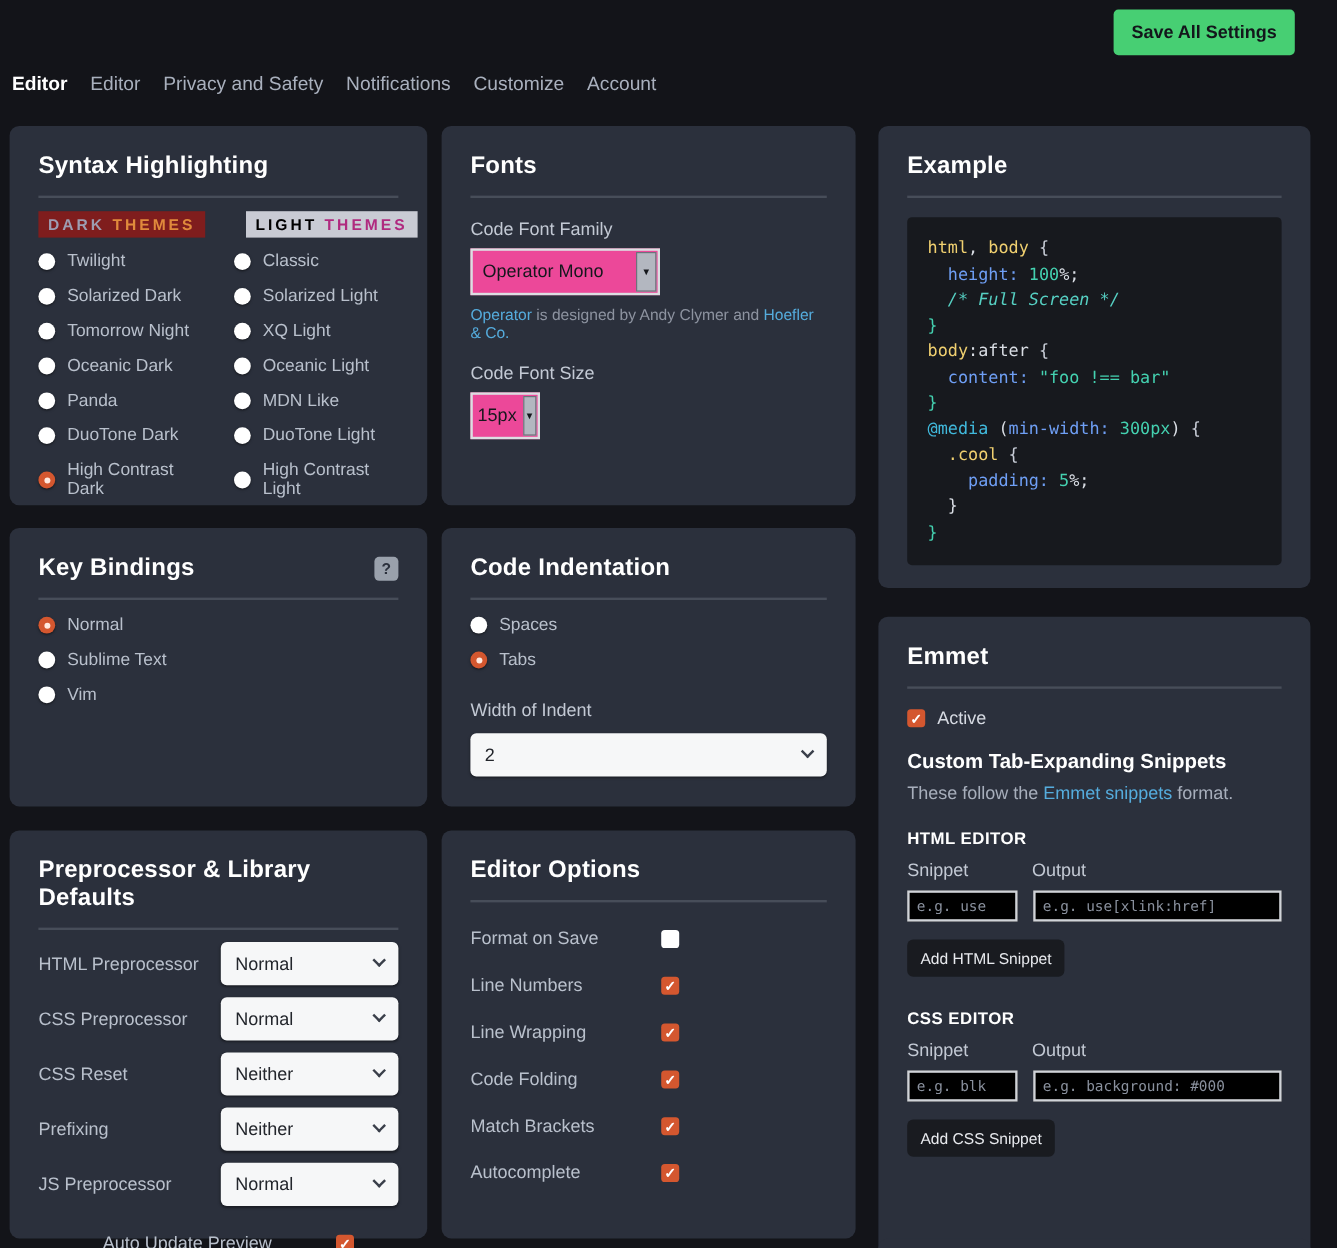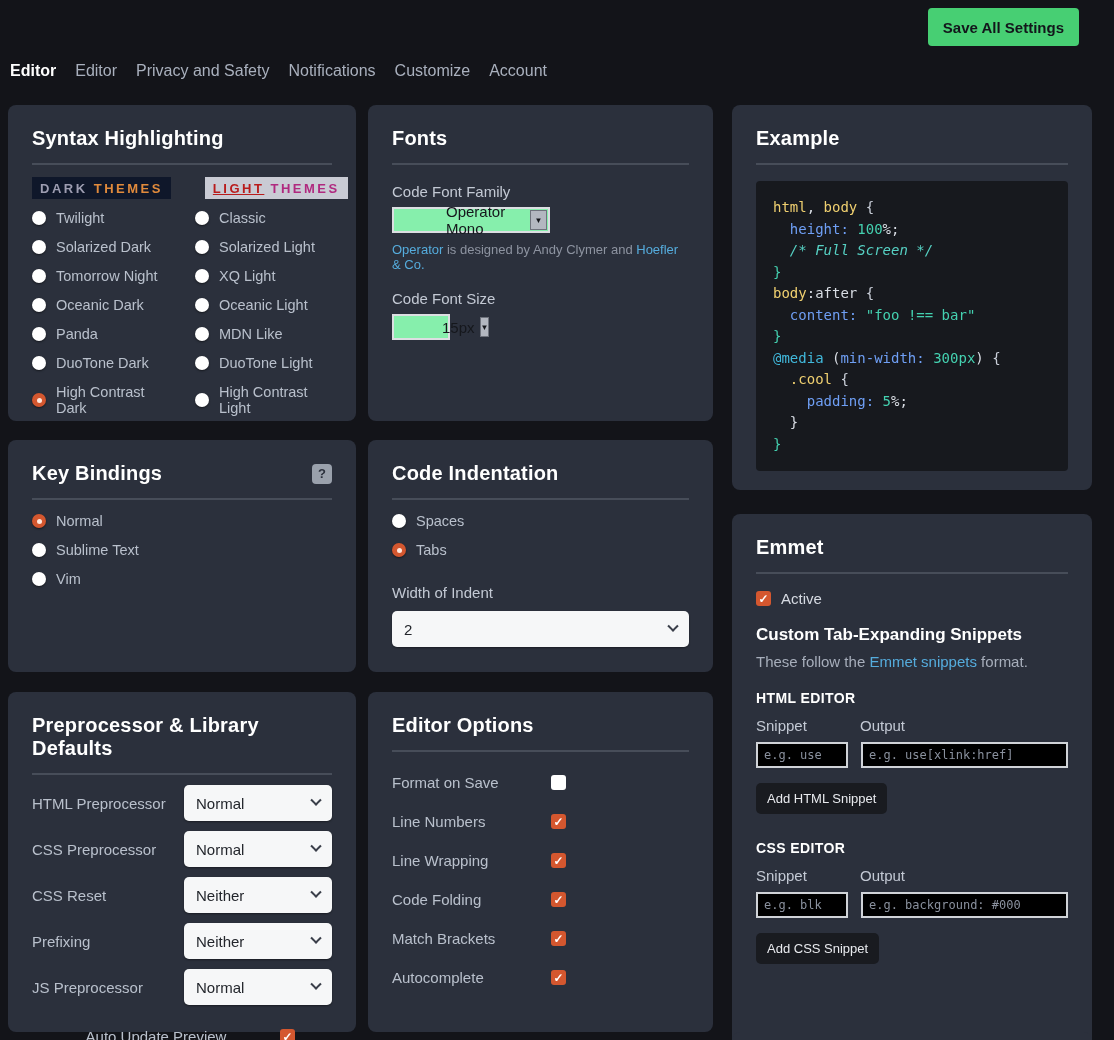"DARK THEMES" .badge-dark { background: #0f172a -> #7f1d1d }
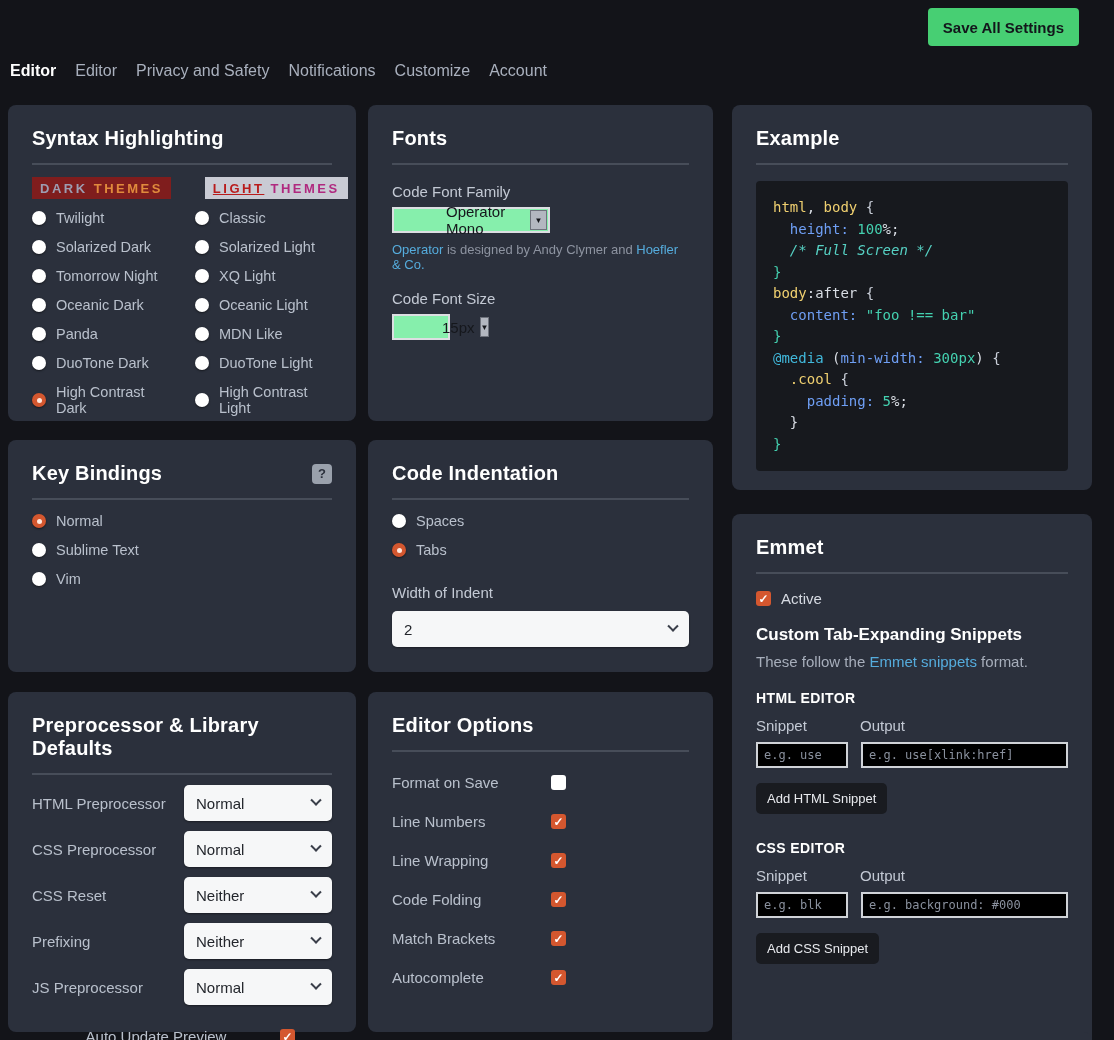"LIGHT" .badge-light .w1 { color: #b91c1c -> #000000; text-decoration: underline -> none }
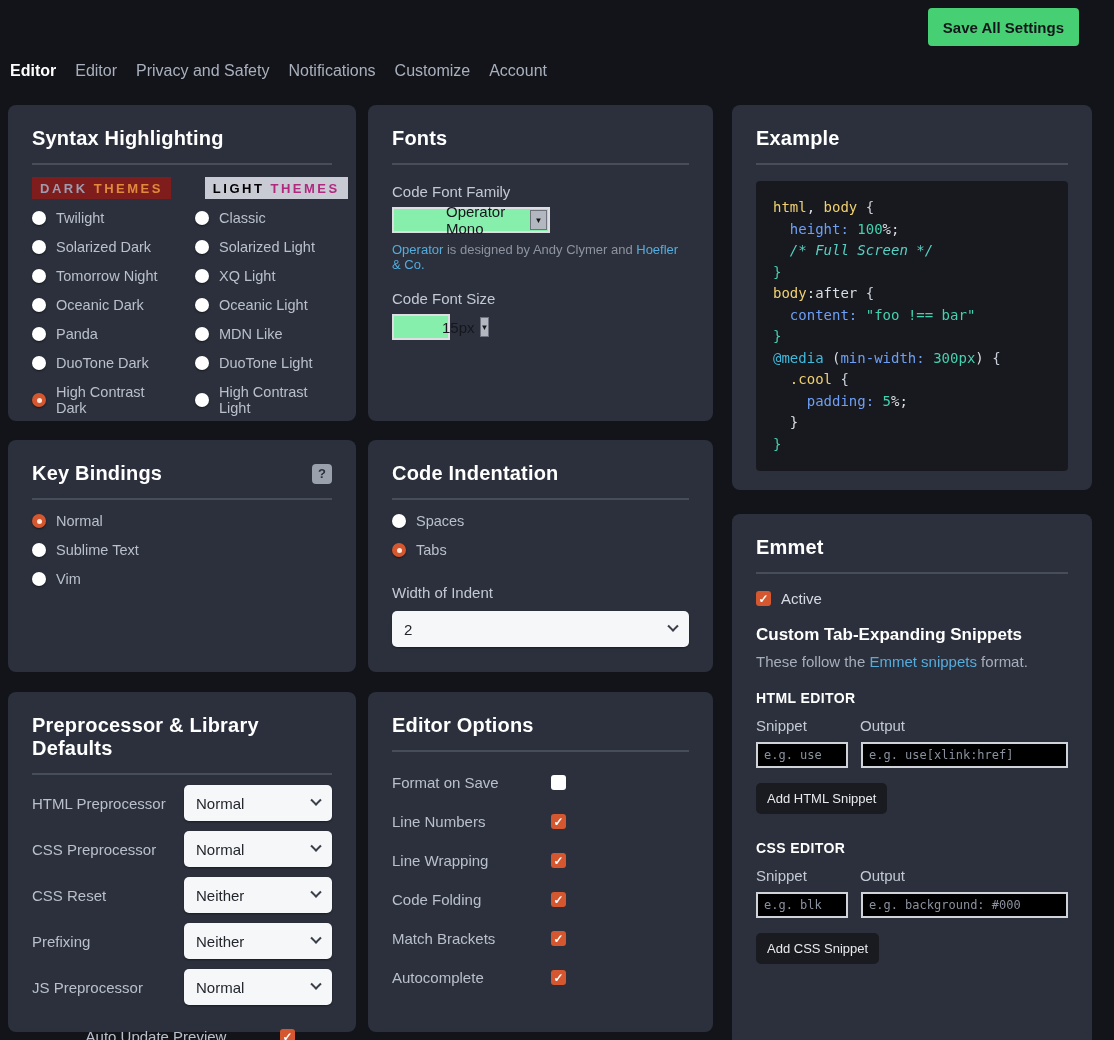"Operator Mono" .winselect { background: #86efac -> #ec4899; height: 26px -> 39px; padding-left: 44px -> none }
